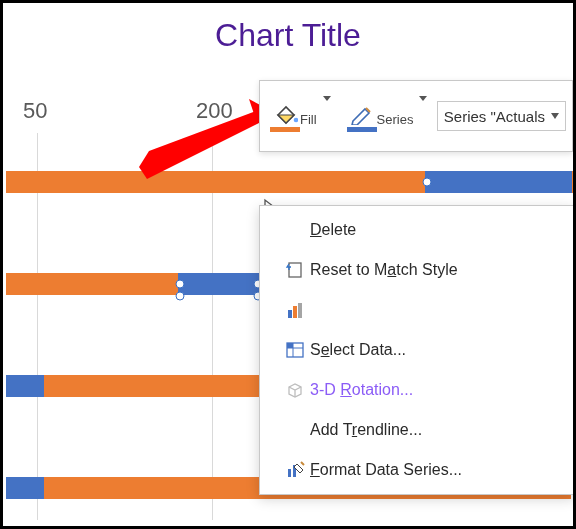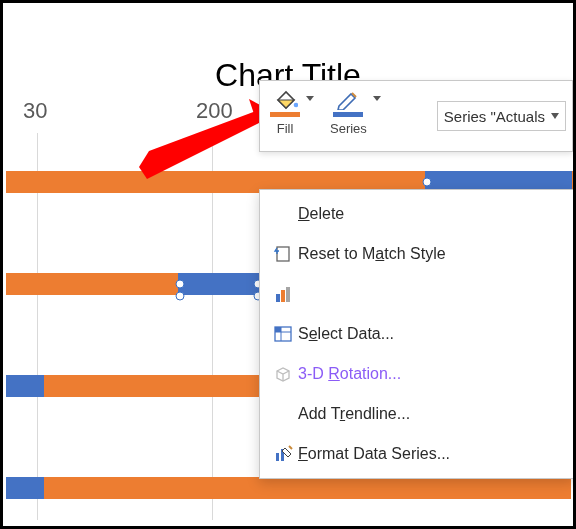"Chart Title" .chart-title { color: #000000 -> #4c1d95; margin-top: 40px -> none }
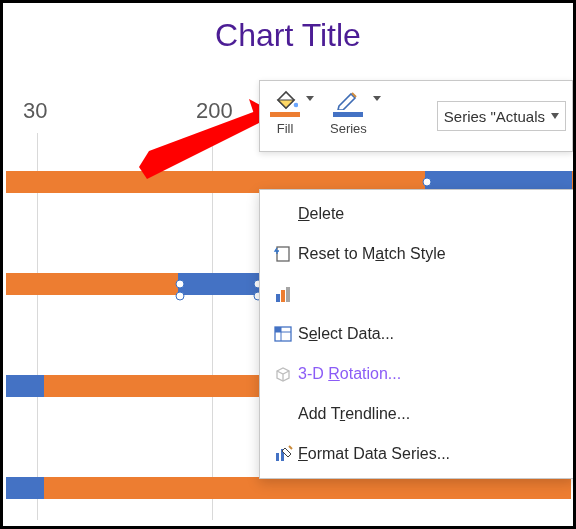"30" div.axis-label { text: 30 -> 50 }
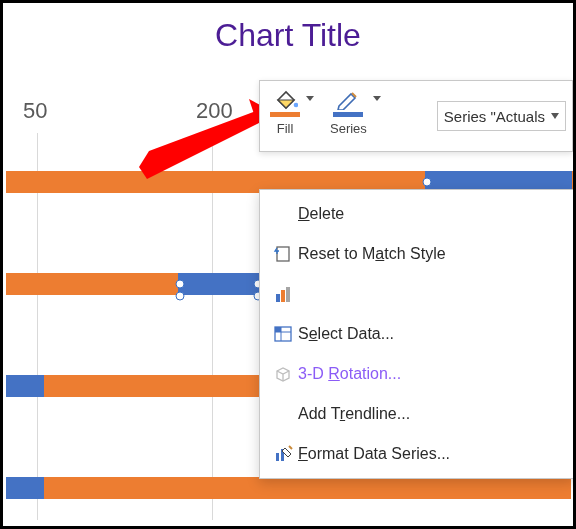"Fill" .tb-btn { flex-direction: column -> row; justify-content: flex-start -> center }
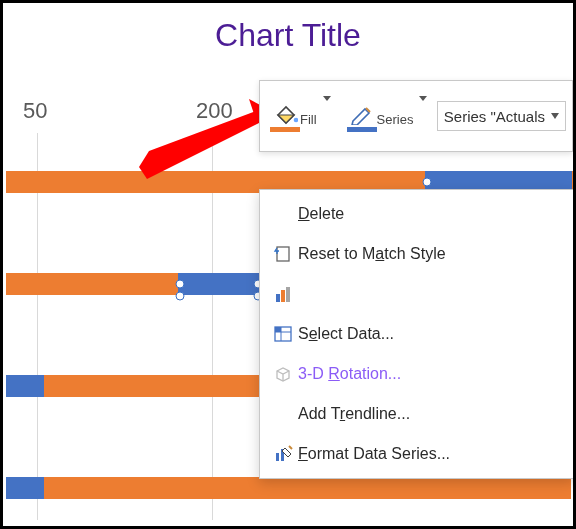"Delete" .context-menu { padding: 4px 0 -> 4px 12px; top: 186px -> 202px }
